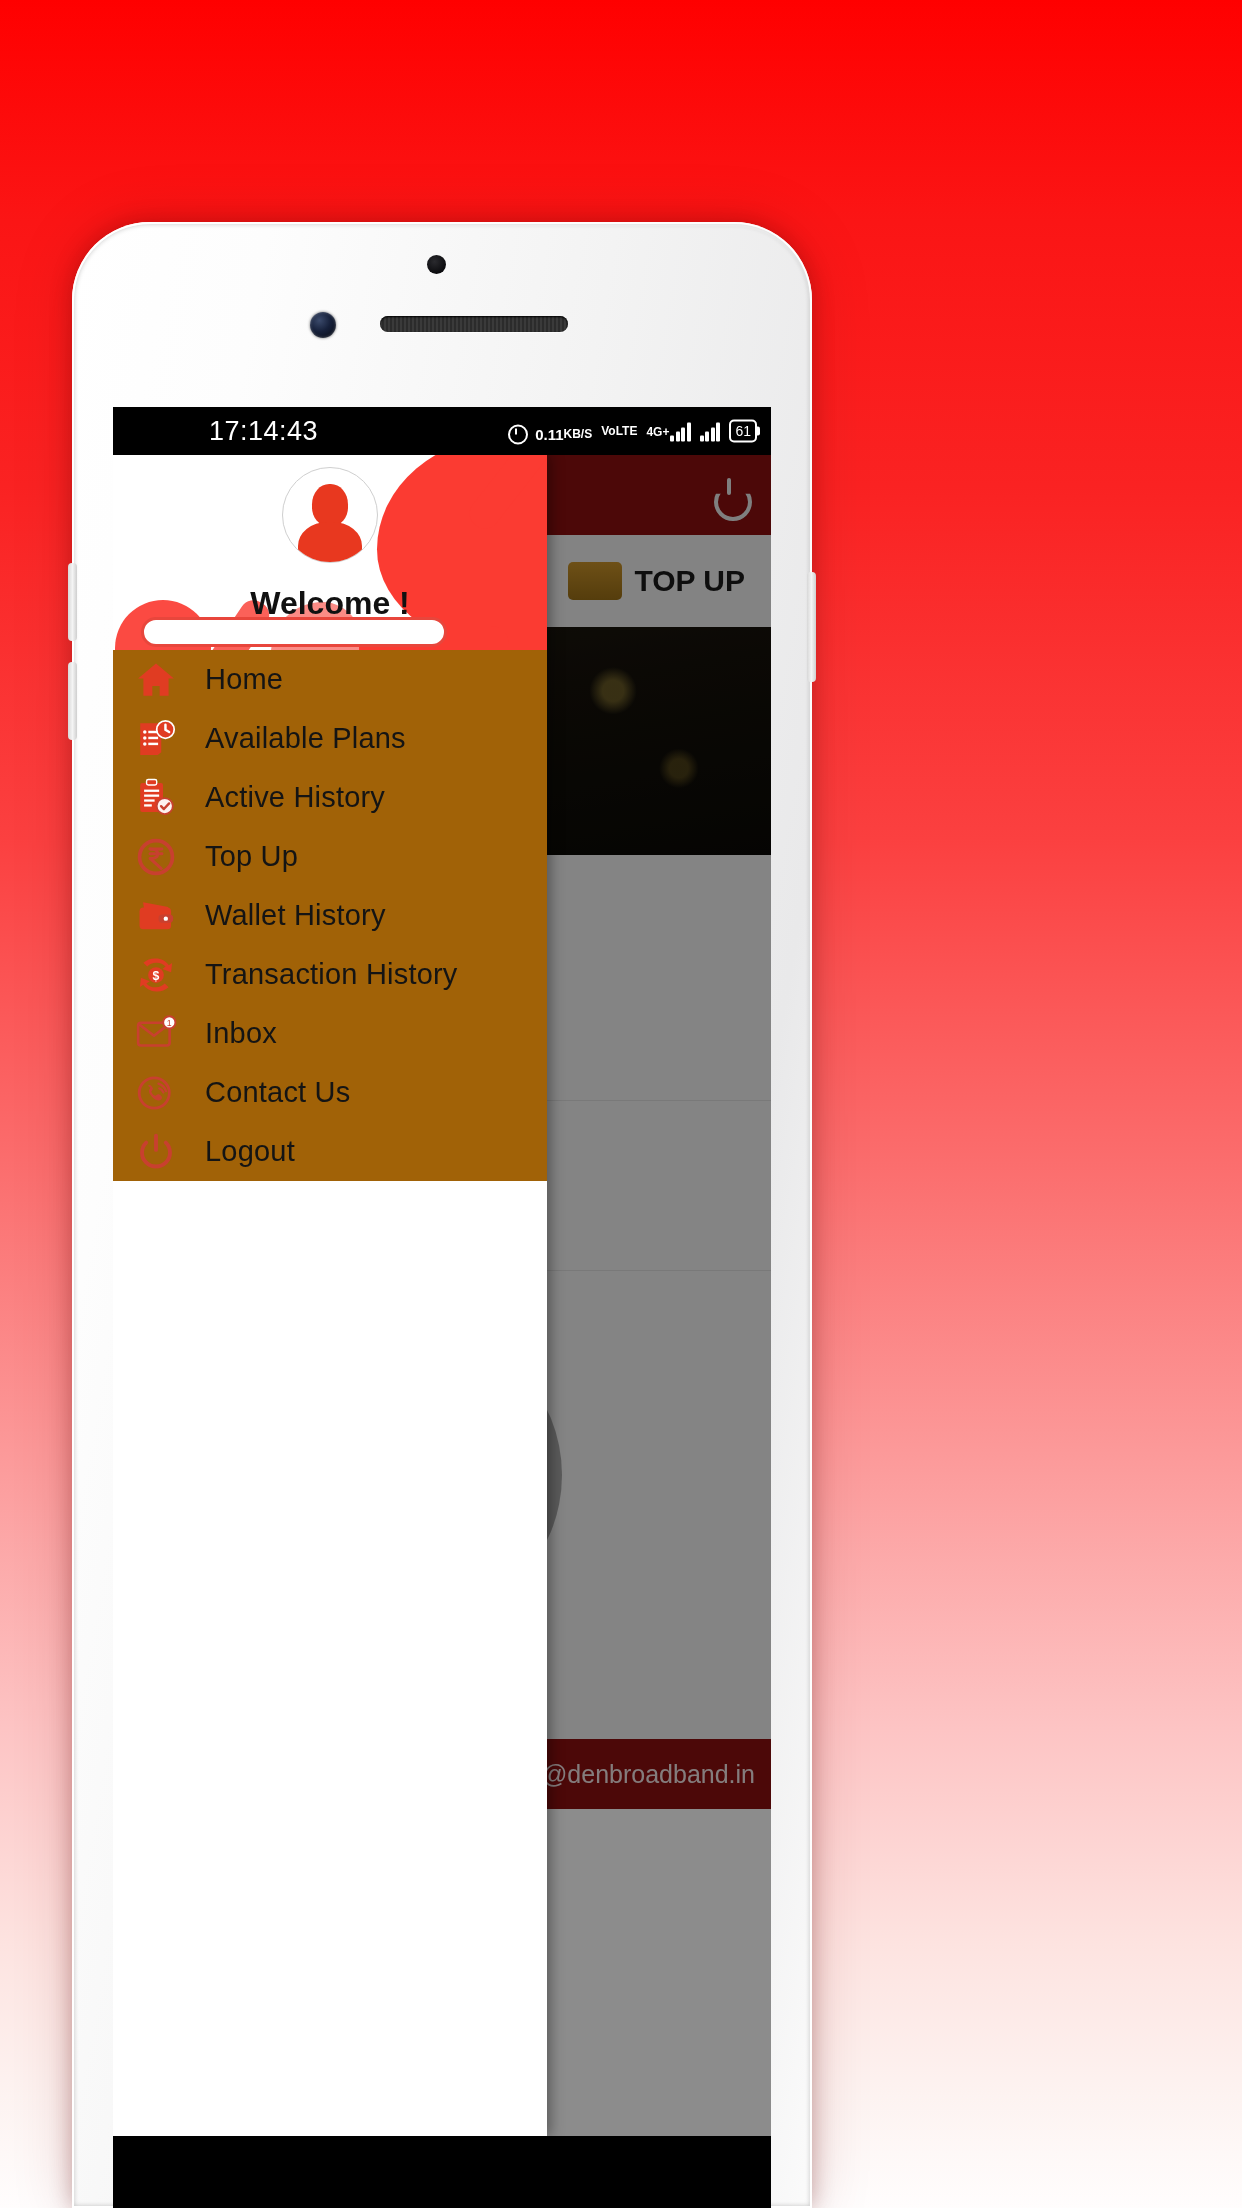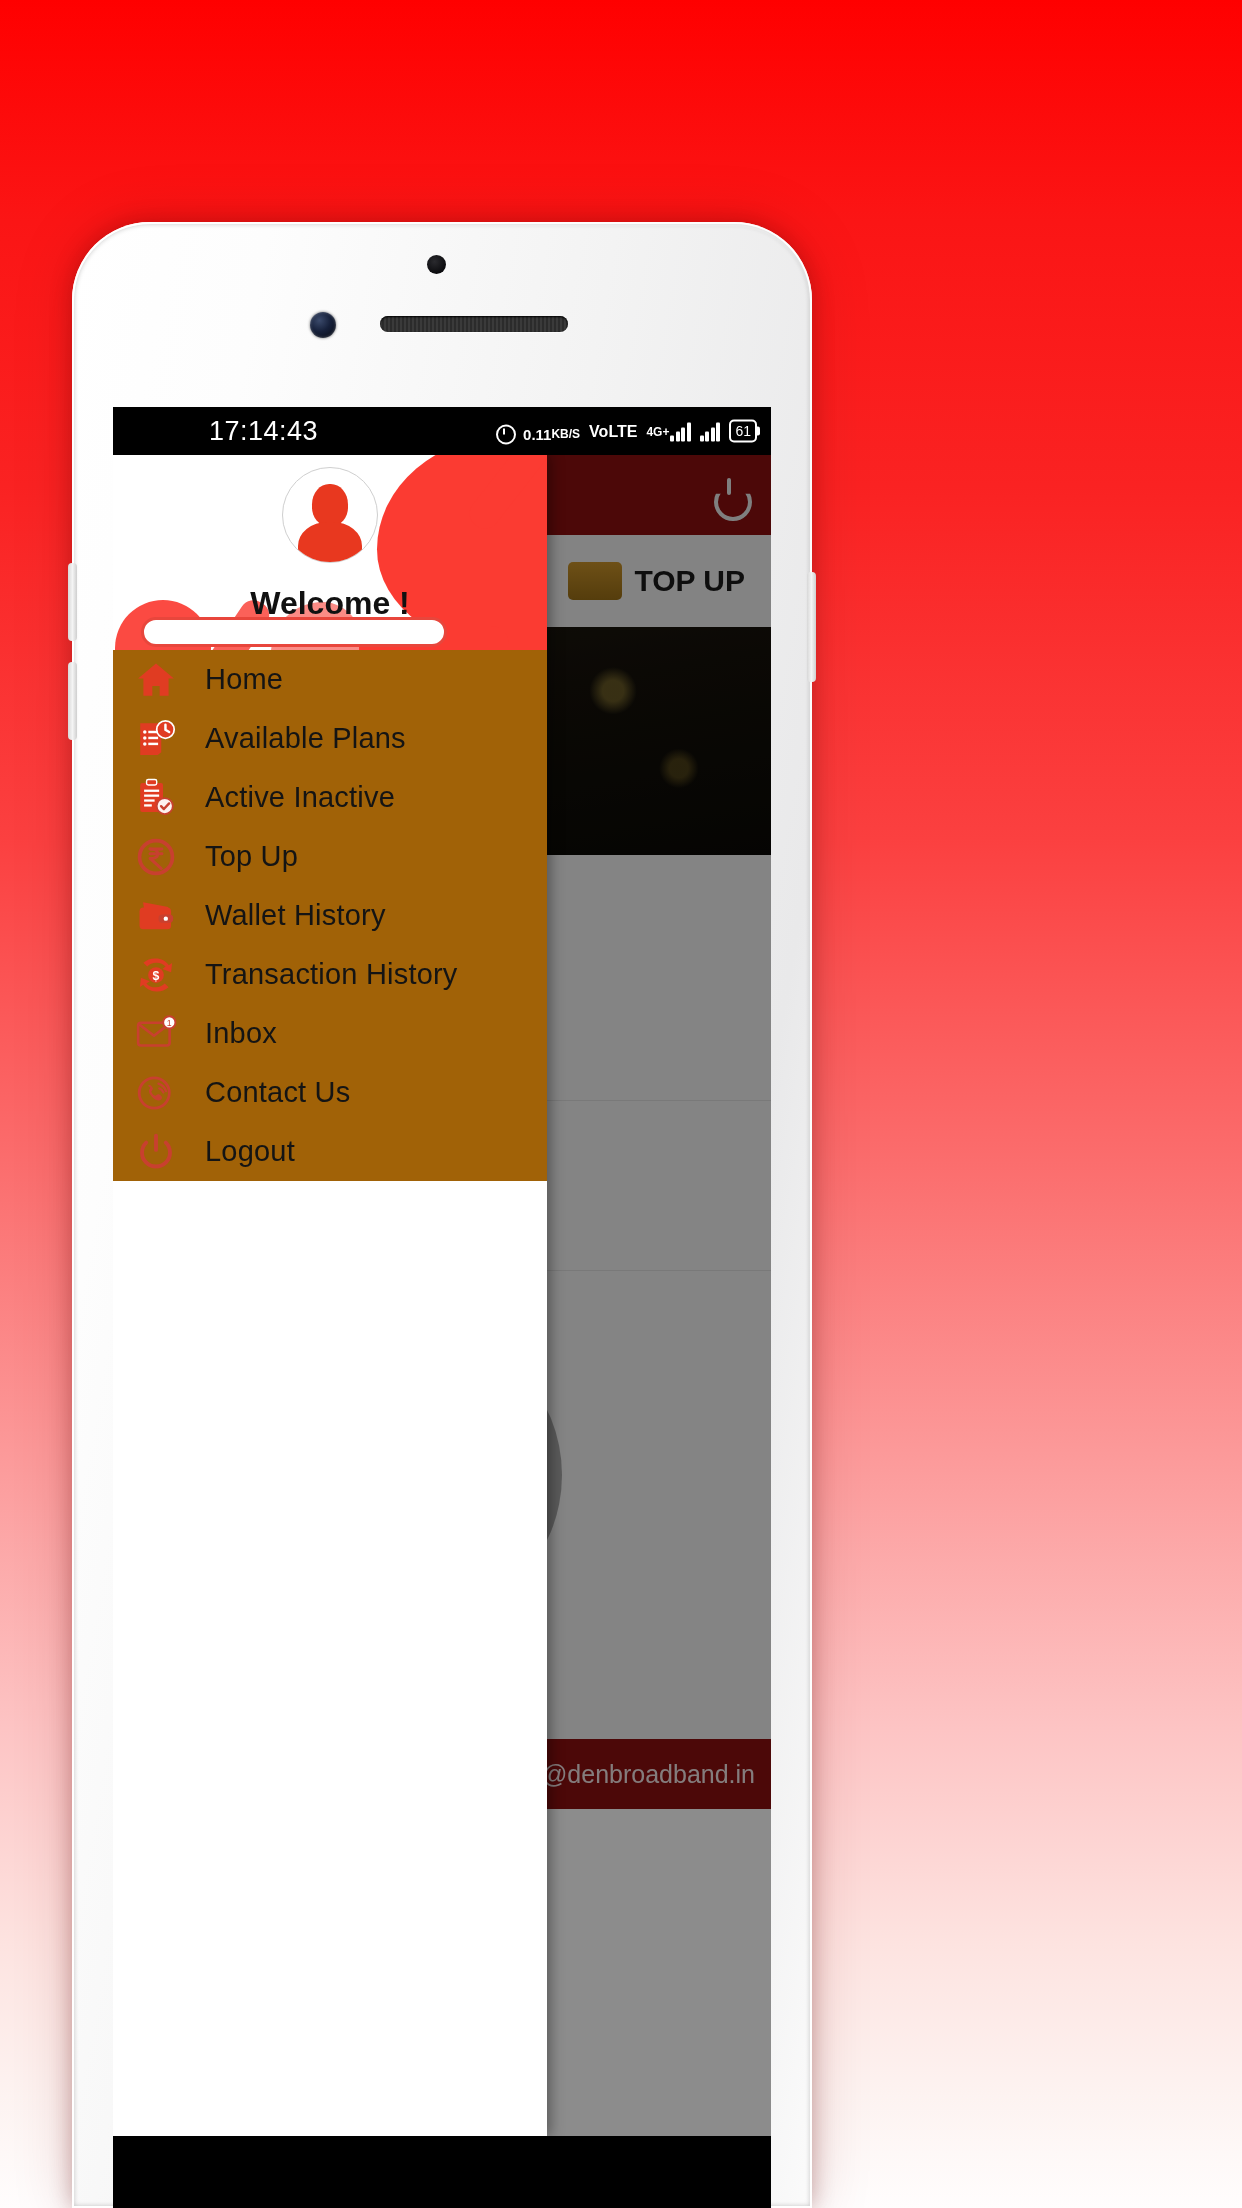"Vo" .volte { font-size: 16px -> 12px }
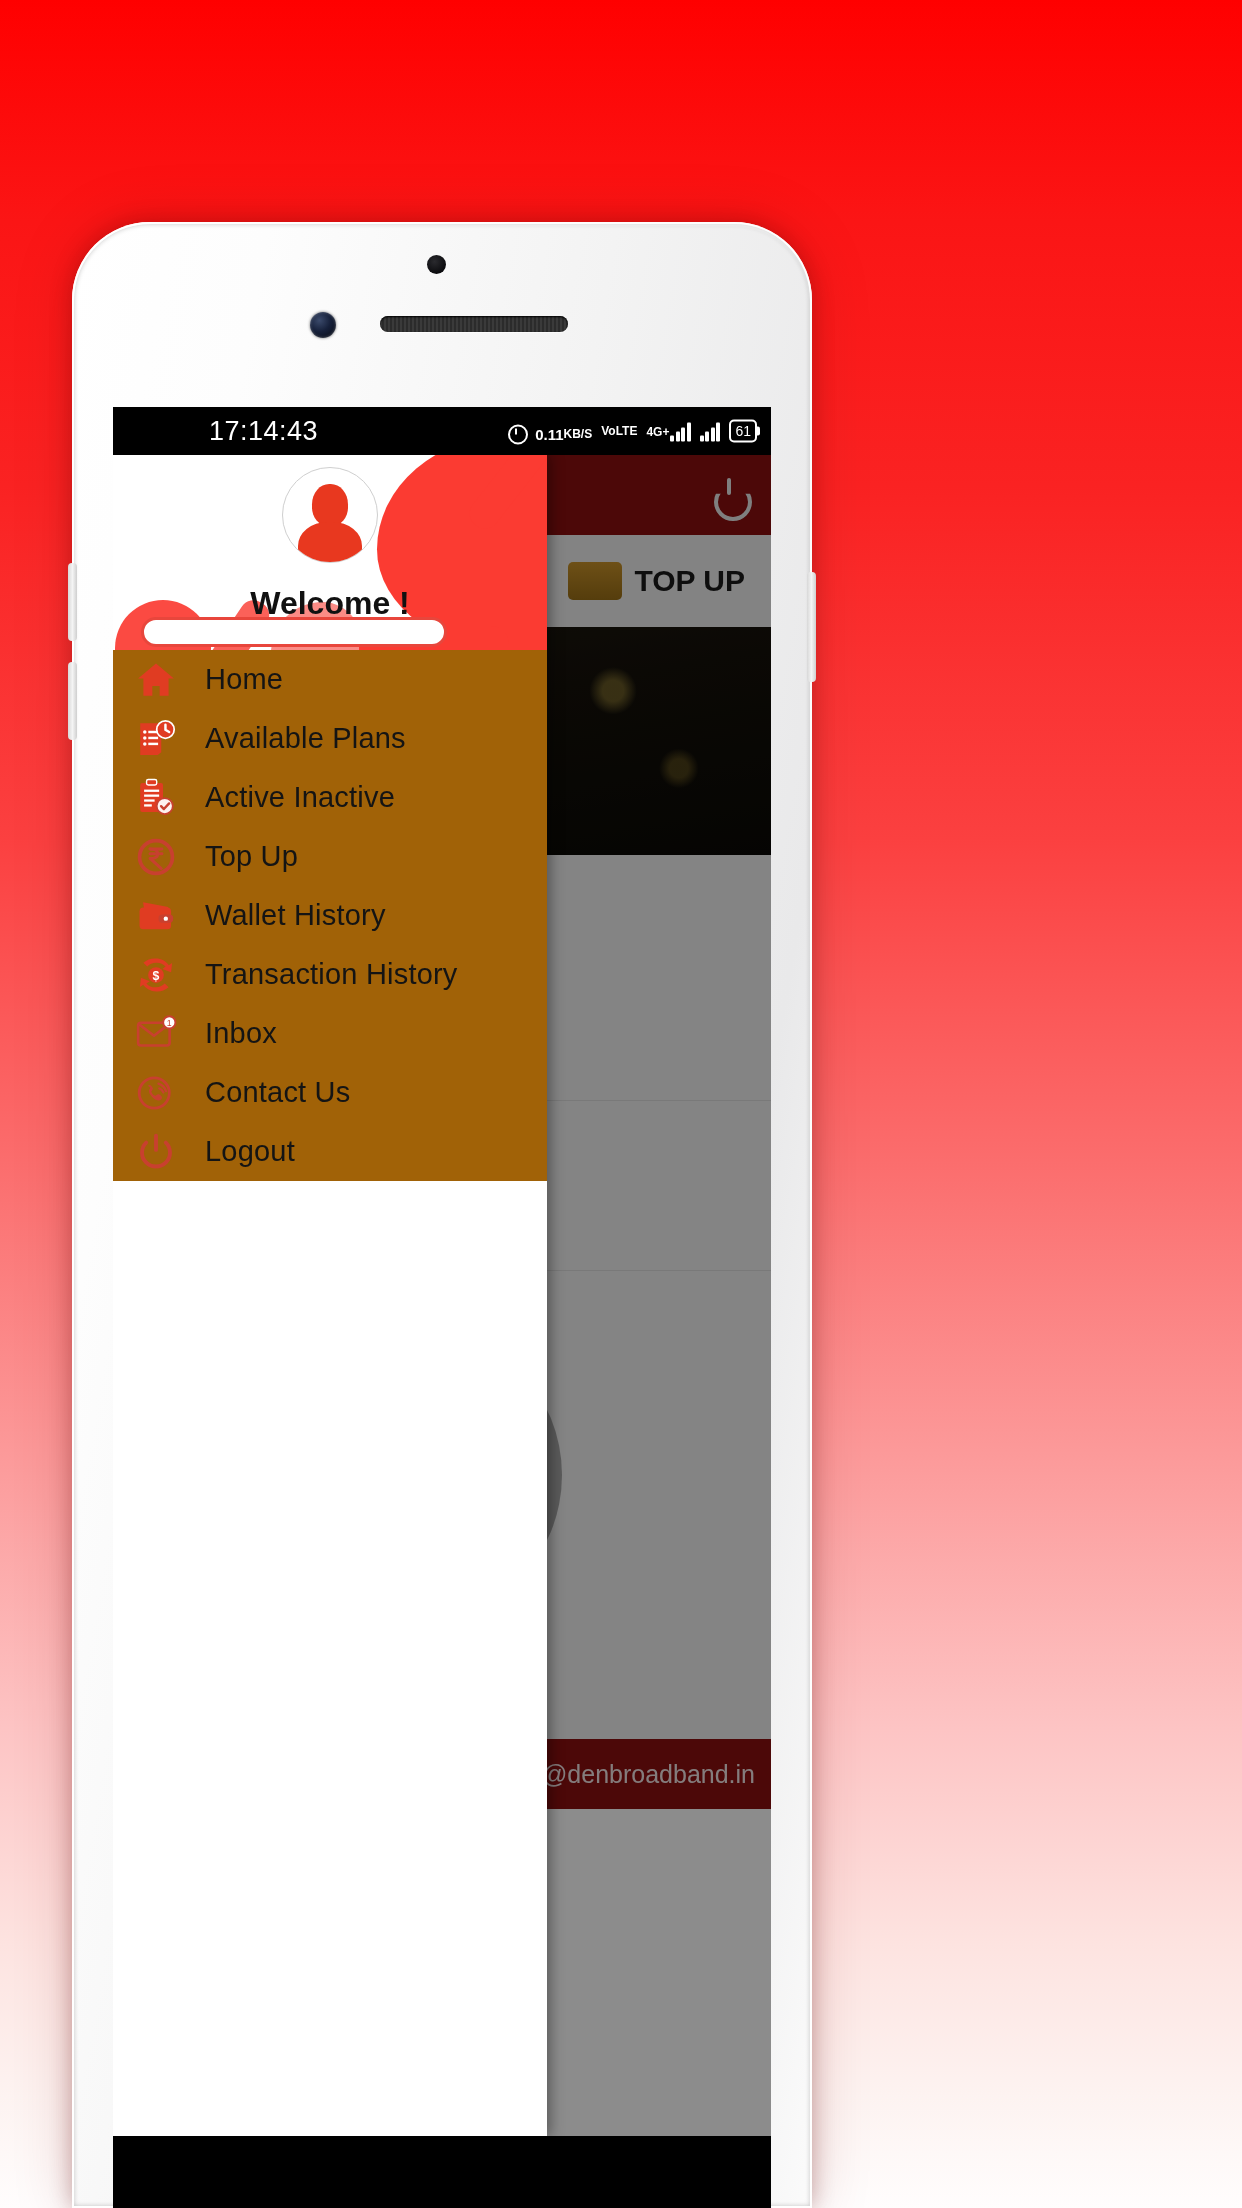"Active Inactive" span.mi-label { text: Inactive -> History }
